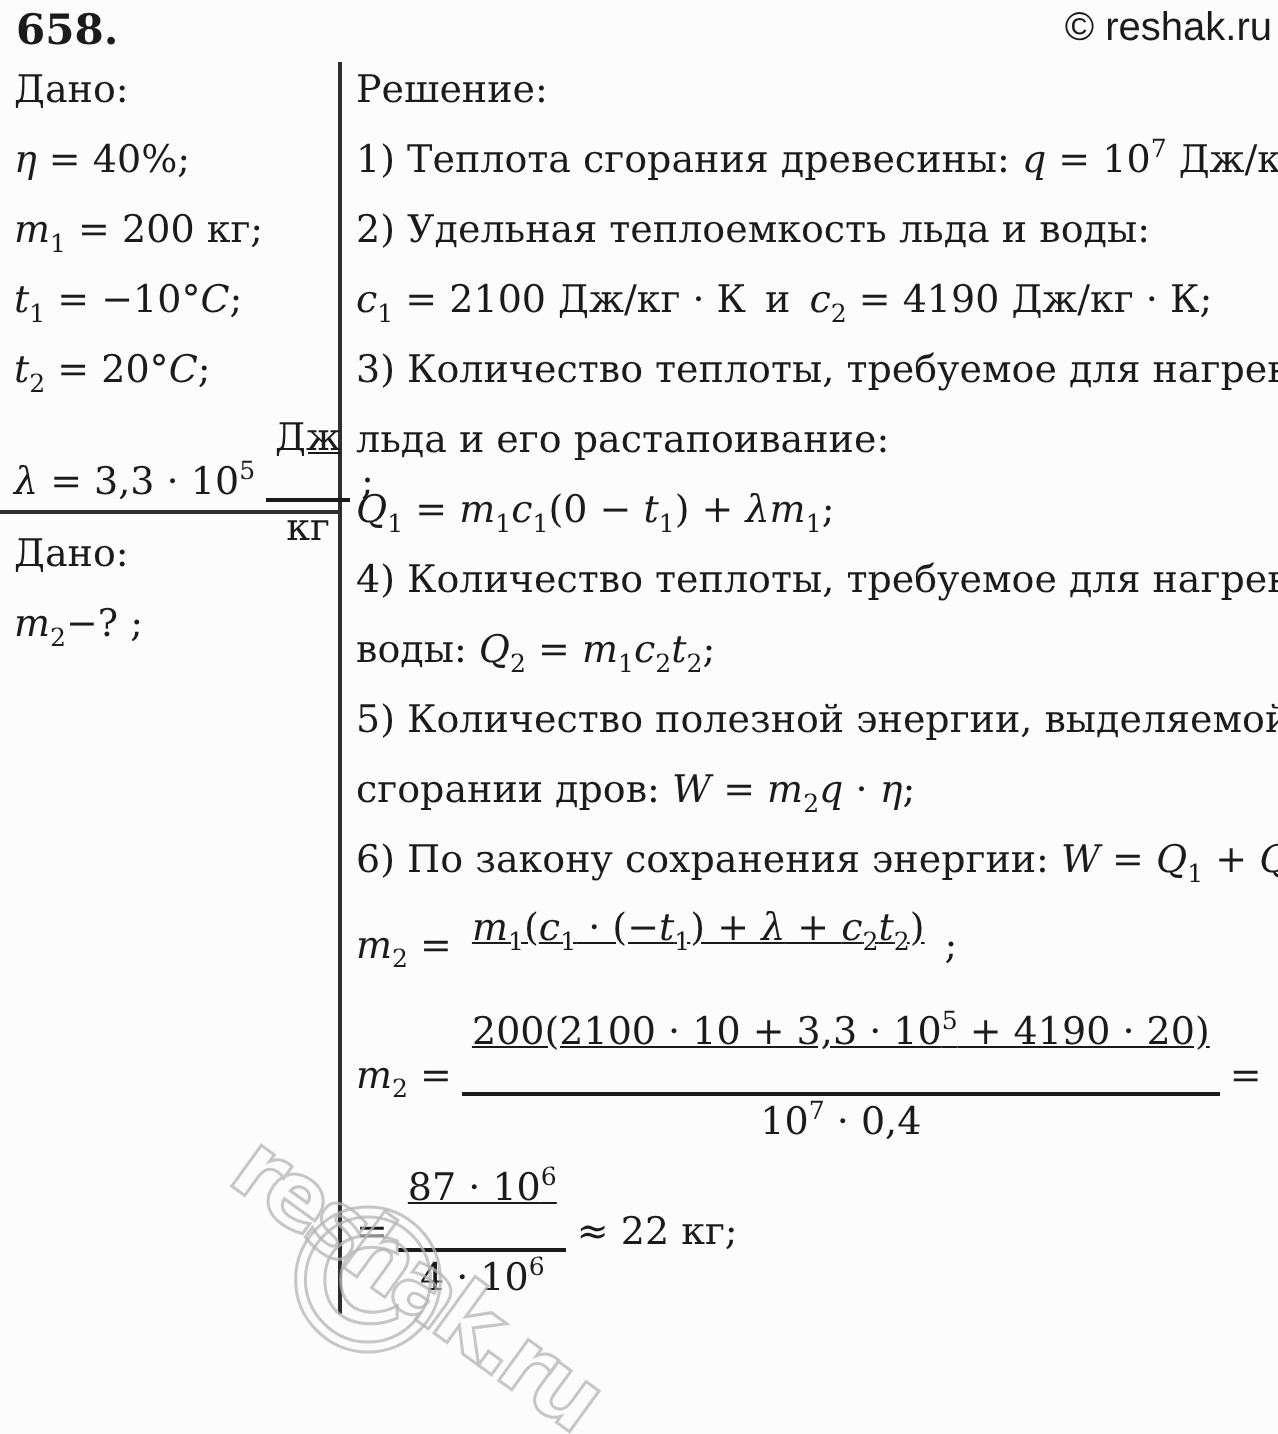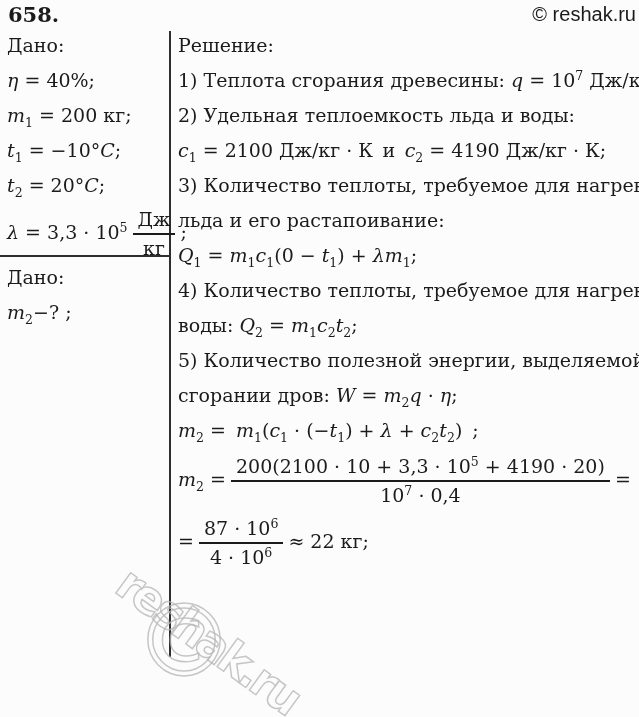"Дж" .frac .num { padding: 0 5px 3px -> 0 5px 19px; text-decoration: none -> underline }
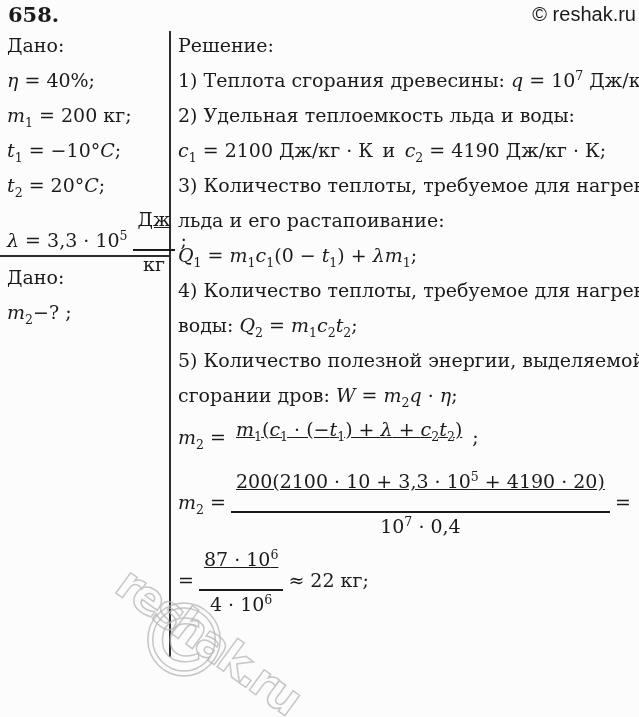"6) По закону сохранения энергии:" div.line { html: none -> <div>6) По закону сохранения энергии: <i>W</i> = <i>Q</i><sub>1</sub> + <i>Q</i>;</div> }
